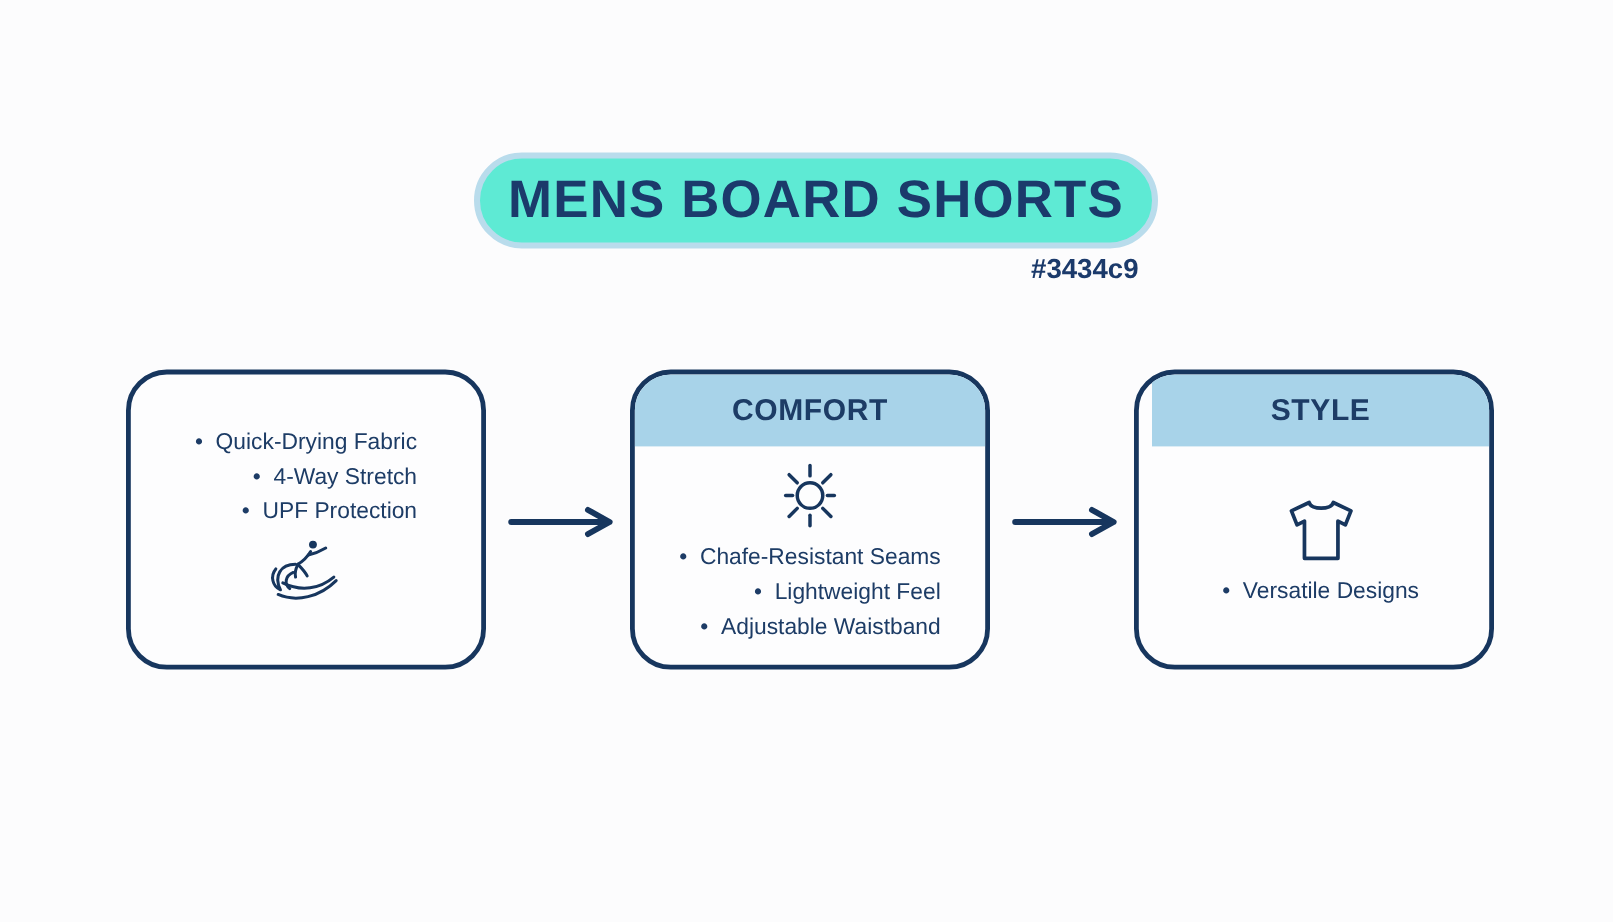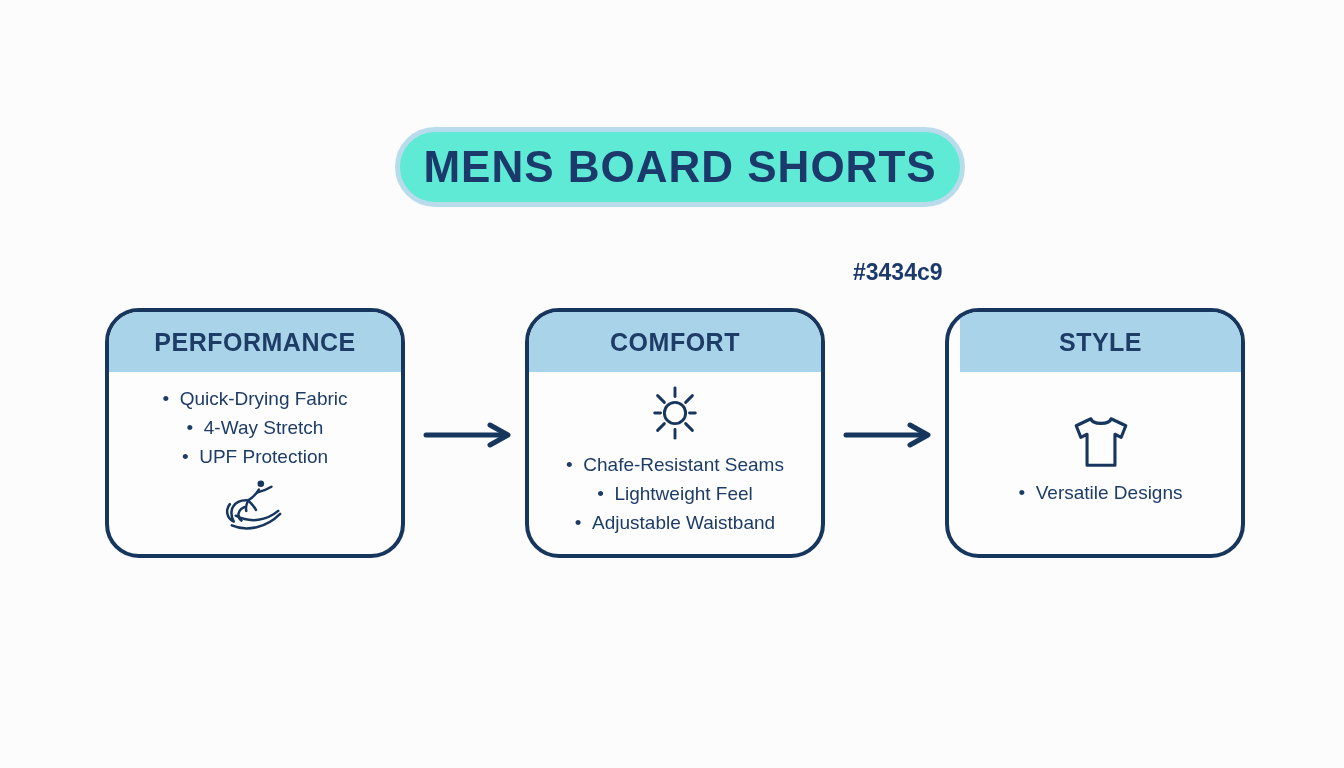"#3434c9" .hex-label { margin-top: 48px -> none; text-align: none -> center }
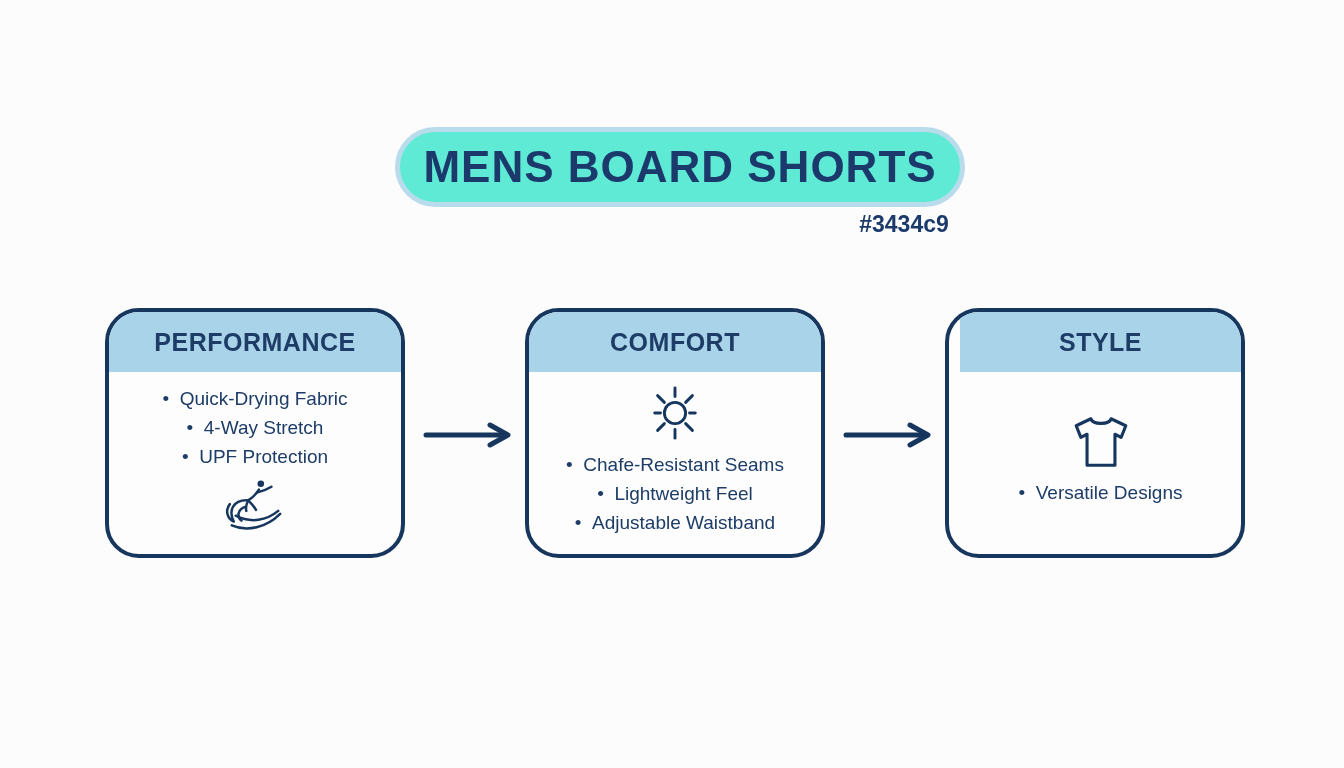"PERFORMANCE" div.card-header { html: <div> <span>PERFORMANCE</span> </div> -> none }
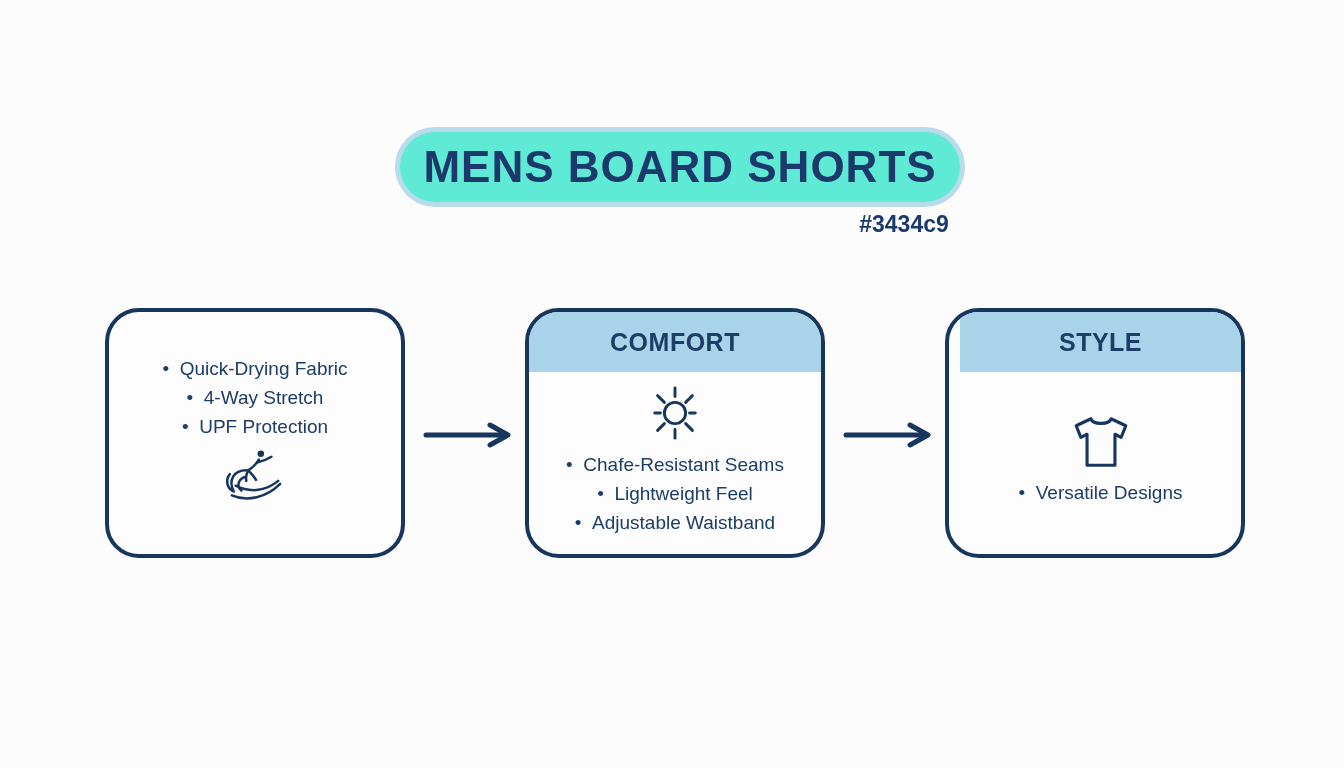"Quick-Drying Fabric" ul.feature-list { text-align: center -> right }
